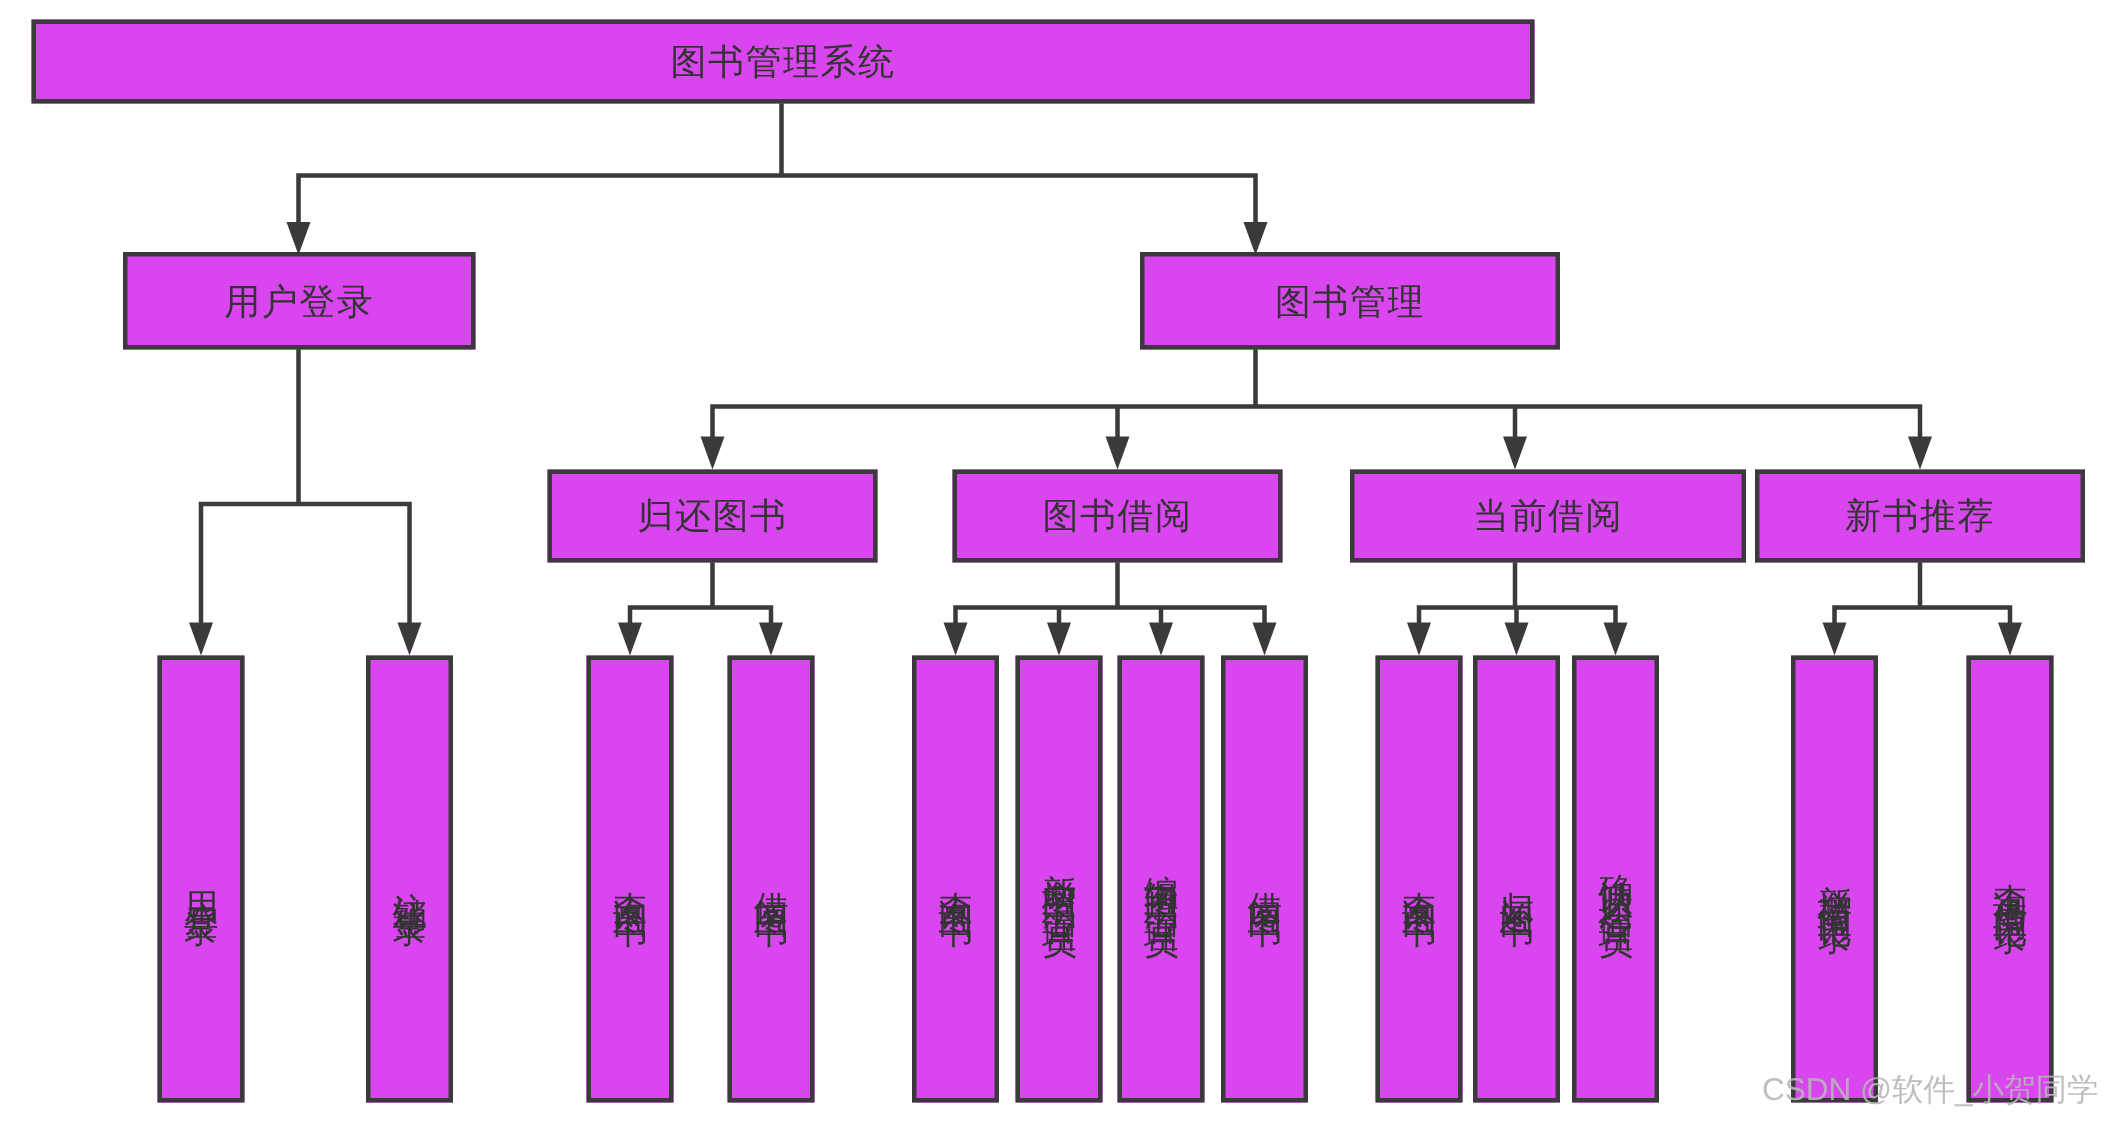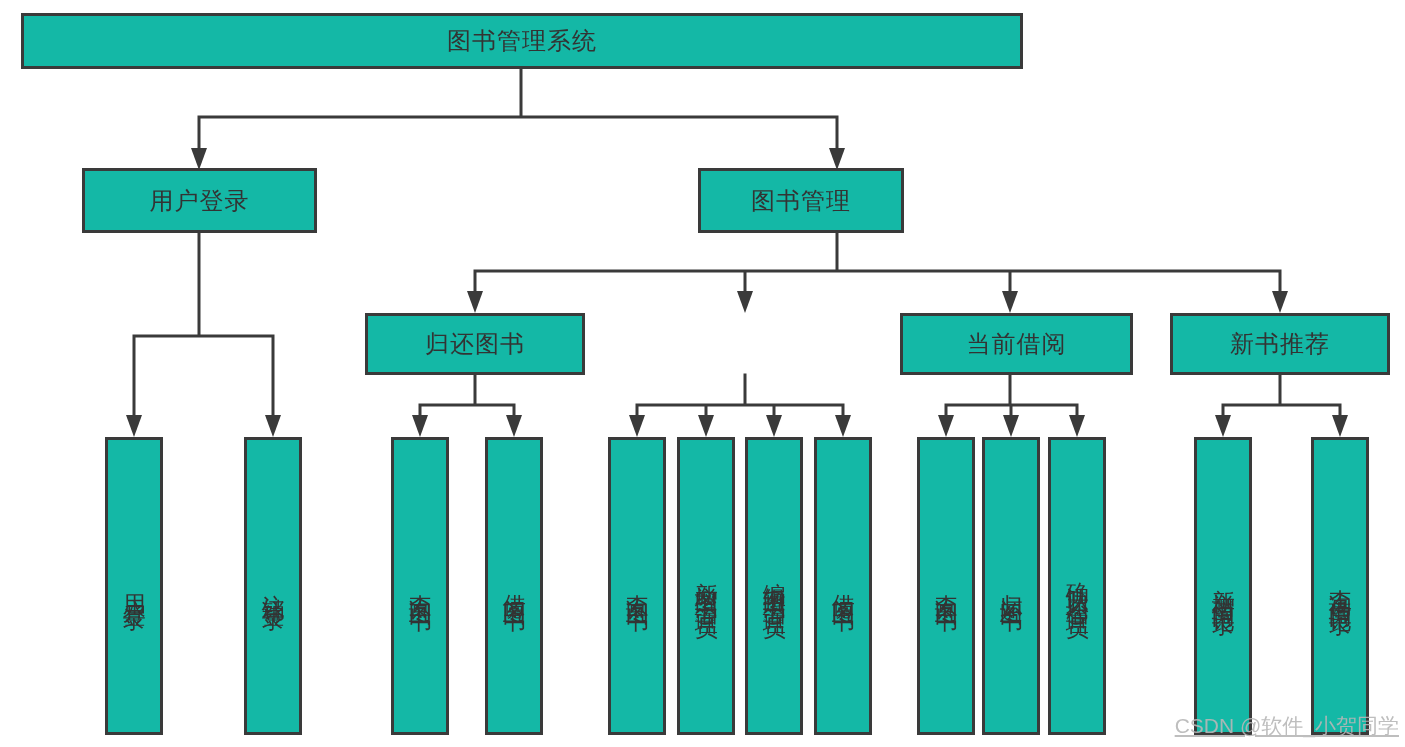"图书管理系统" .box { background: #14b8a6 -> #d946ef }
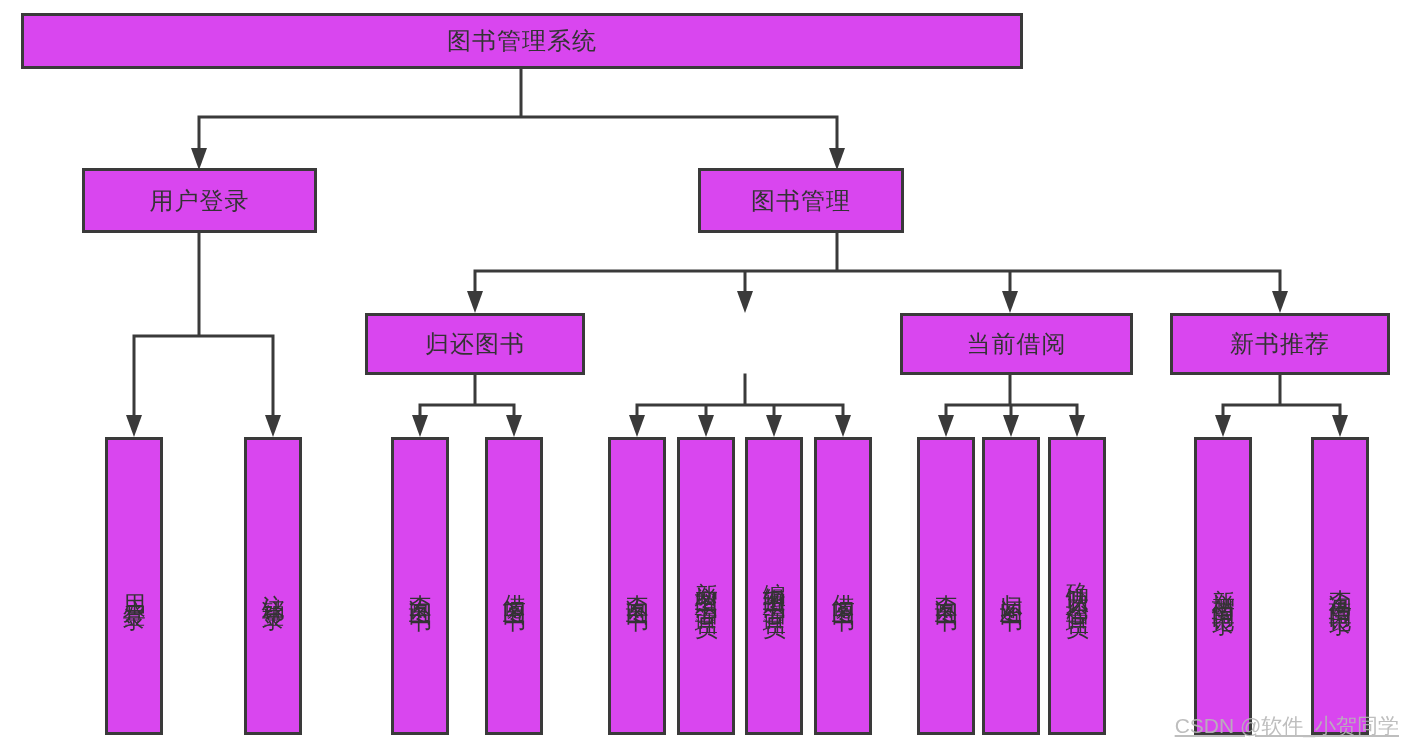"图书管理" div.box { left: 698px -> 760px; width: 206px -> 280px }
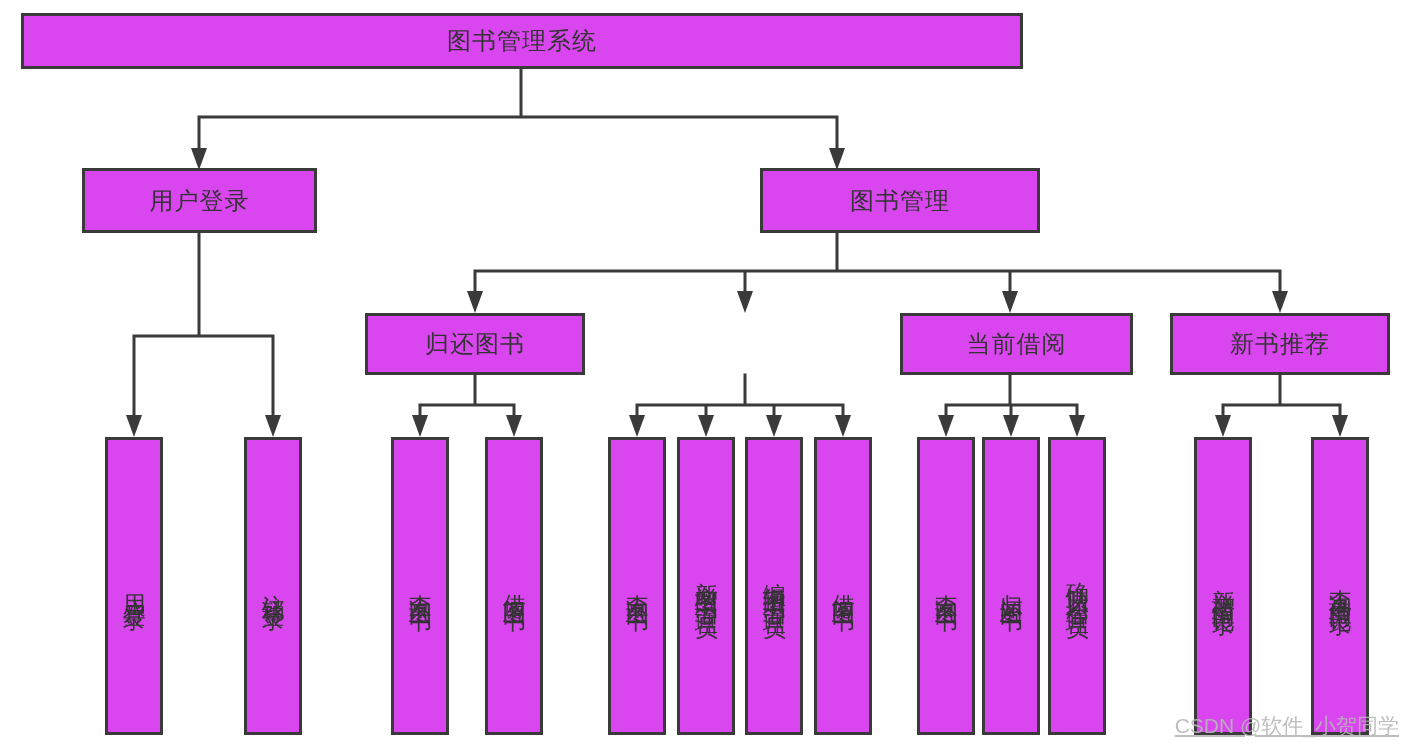"图书借阅" div.box { html: none -> <div> <span>图书借阅</span> </div> }
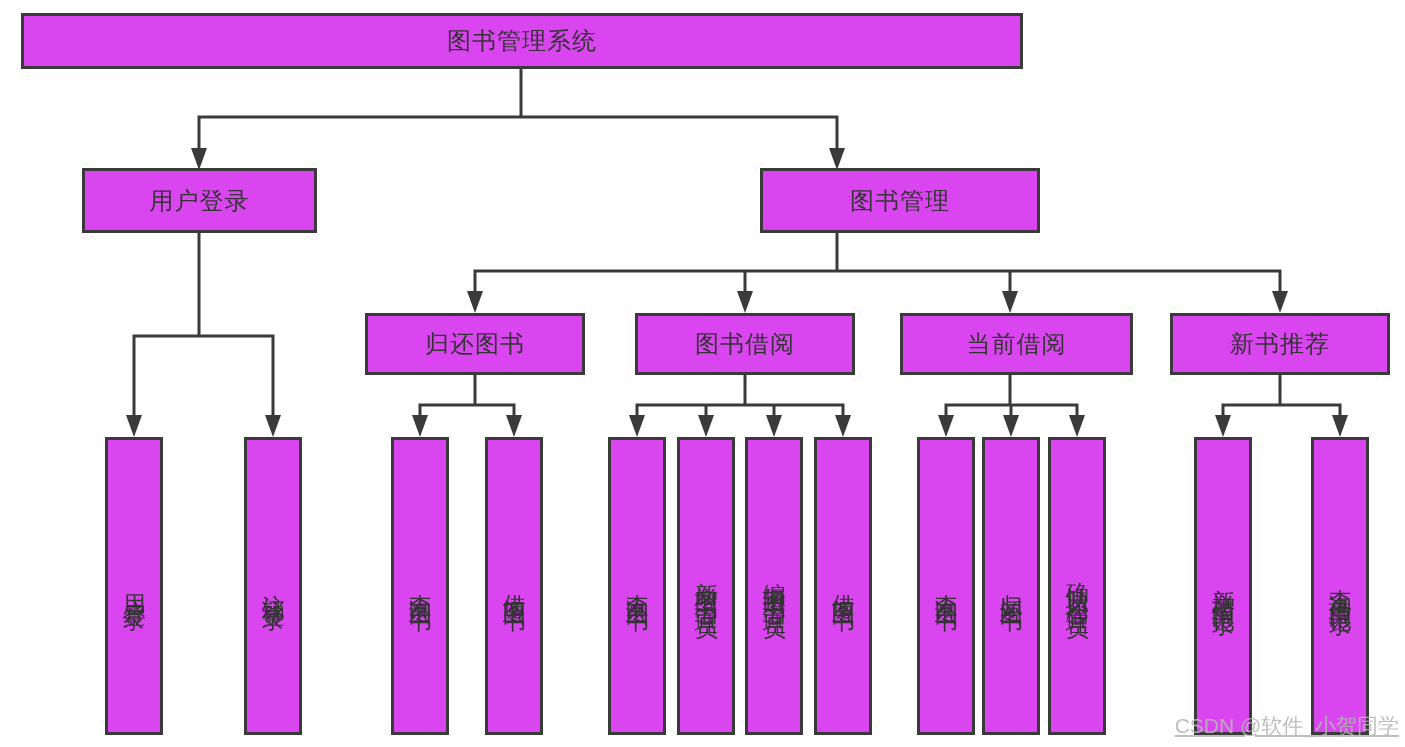"当前借阅" div.box { width: 233px -> 264px }
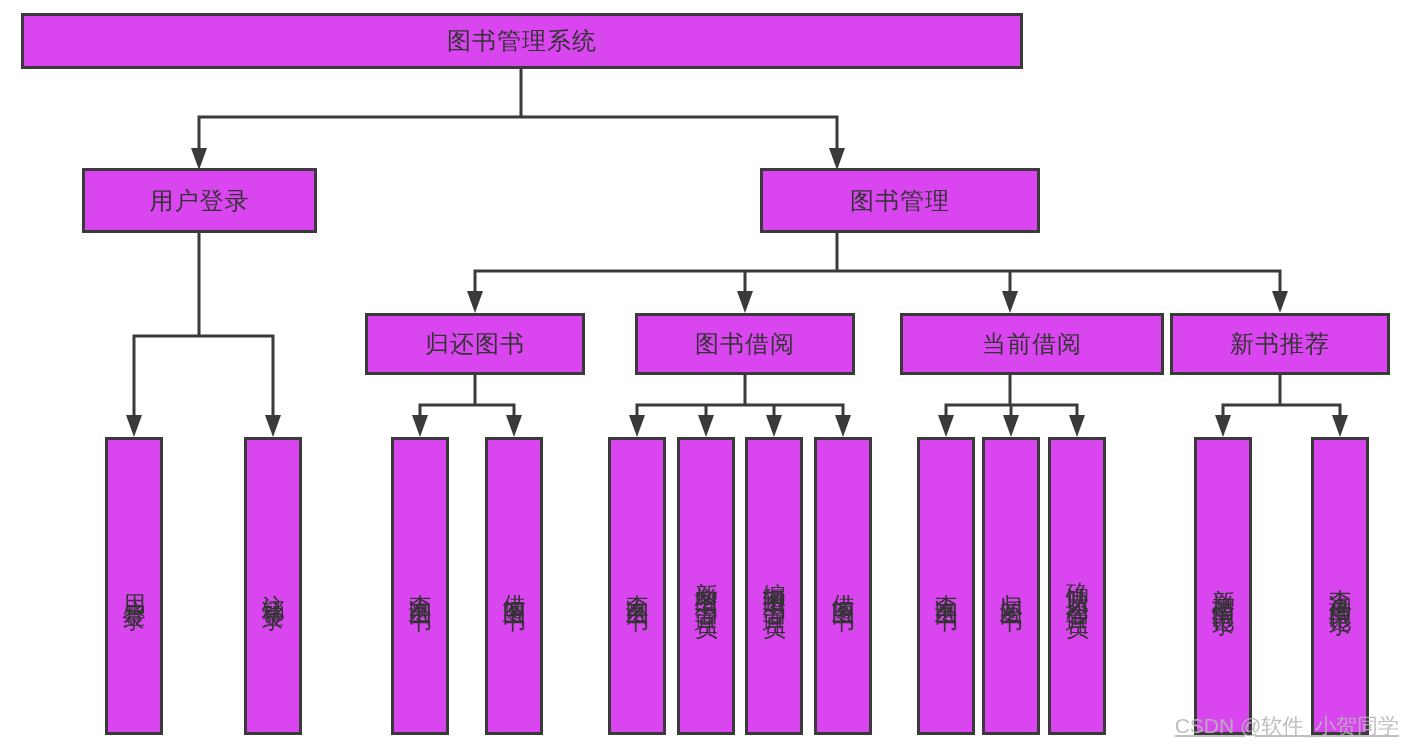"CSDN @软件_小贺同学" .watermark { text-decoration: underline -> none }
